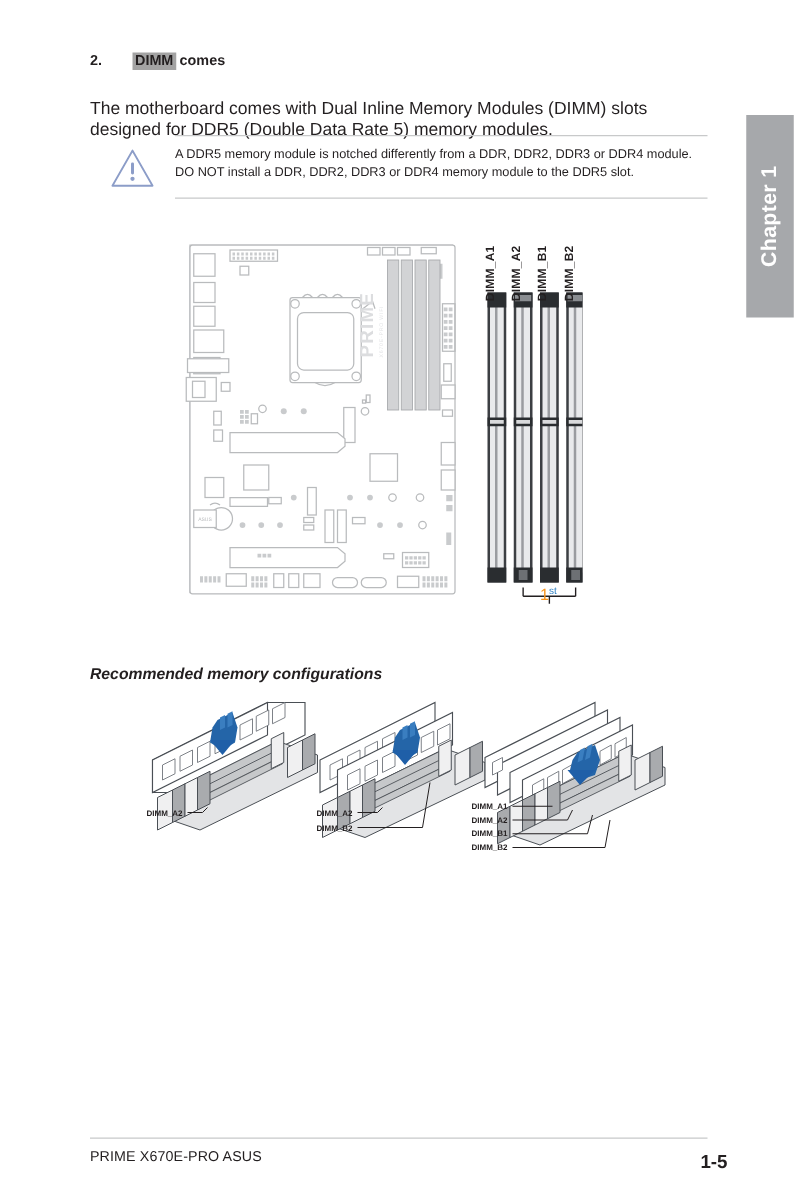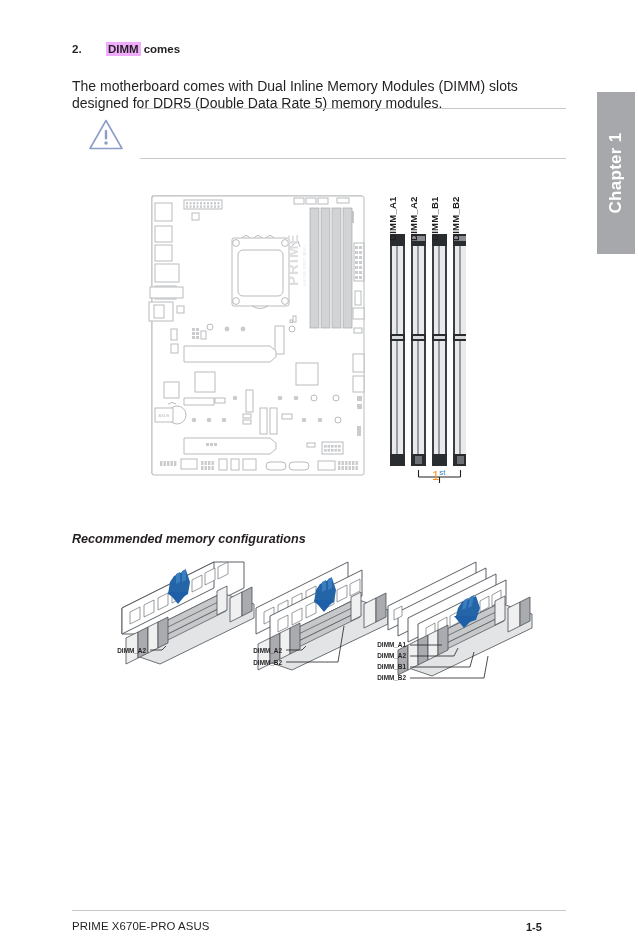"DIMM" #section-heading .hl { background: #f0abfc -> #a3a3a3 }
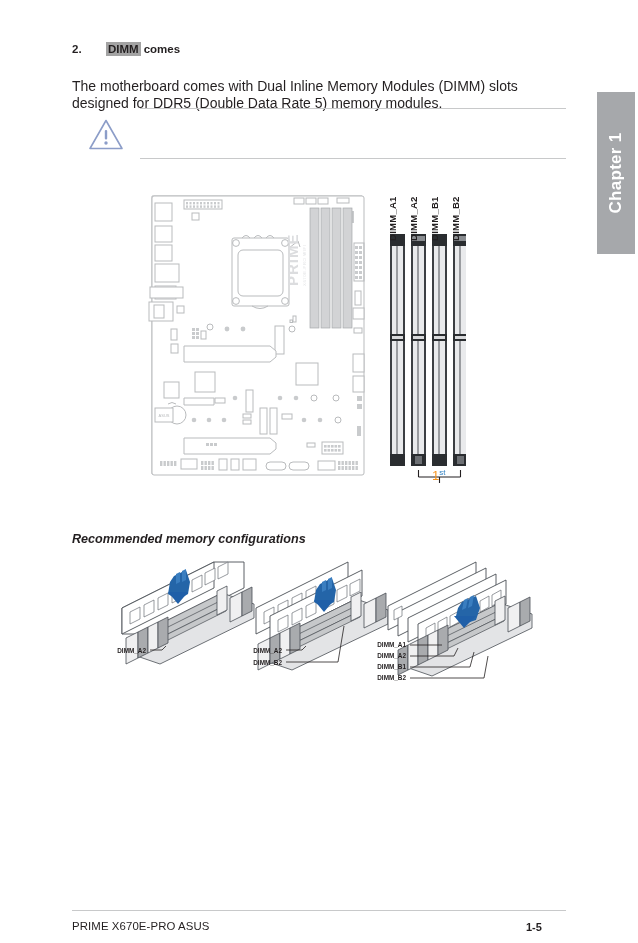"A DDR5 memory module is" div.note-text { html: none -> <div>A DDR5 memory module is notched differently from a DDR, DDR2, DDR3 or DDR4 module. DO NOT install a DDR, DDR2, DDR3 or DDR4 memory module to the DDR5 slot.</div> }
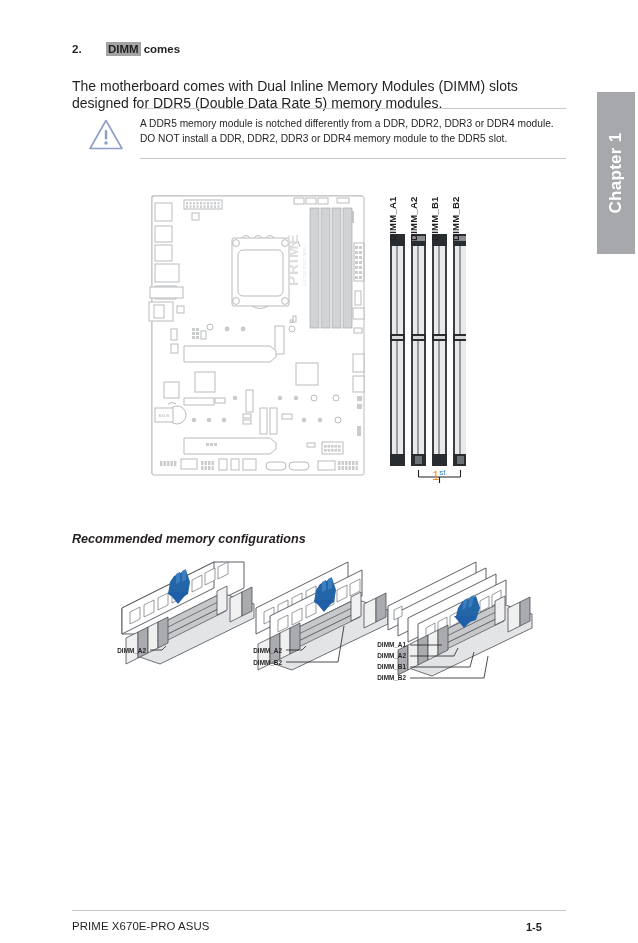"1-5" #footer-page { font-size: 11px -> 15px; left: 526px -> 542px; text-align: left -> right }
